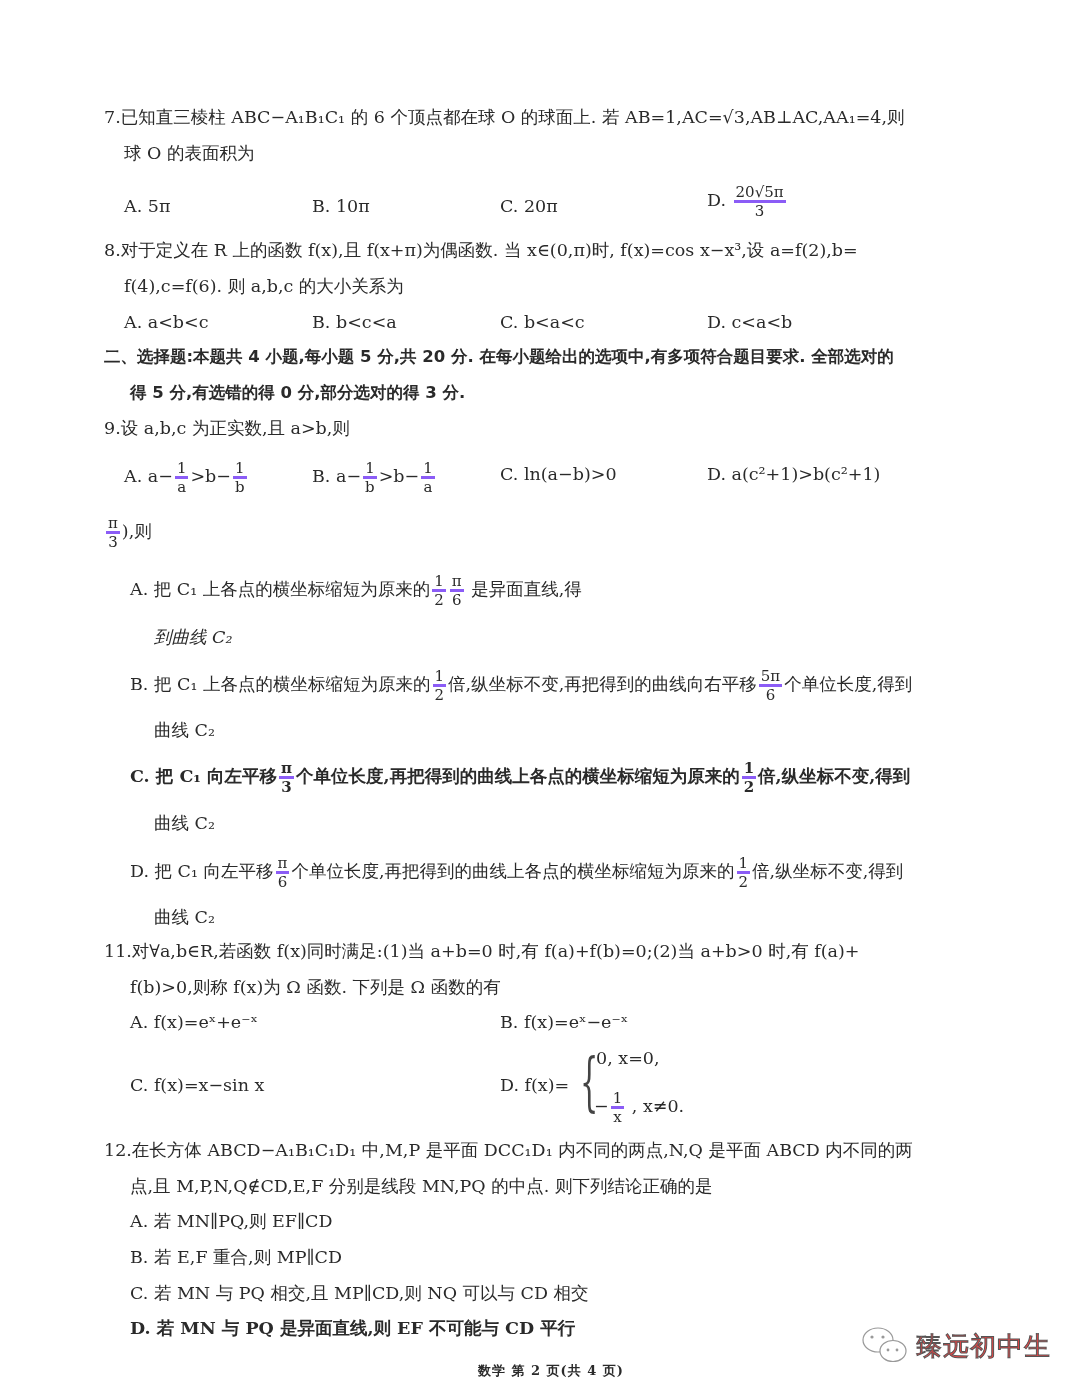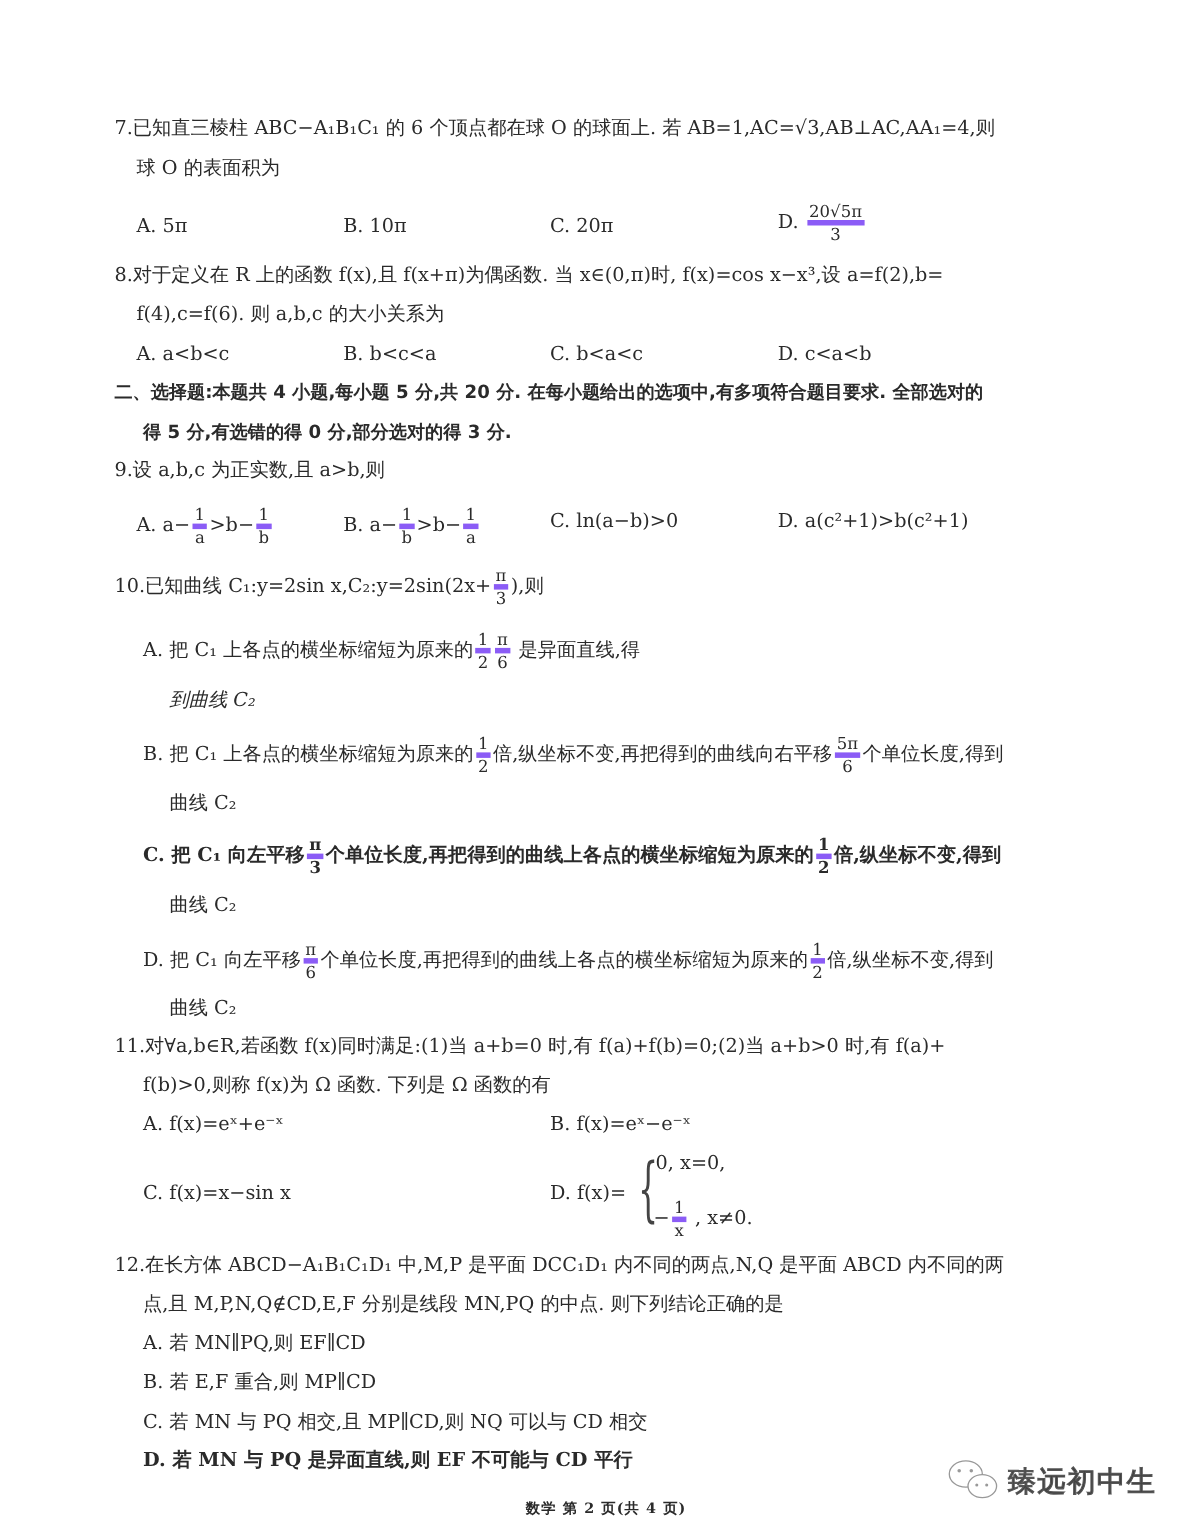"20√5π" .frac .num { border-bottom: 5px solid #8b5cf6 -> 3px solid #8b5cf6 }
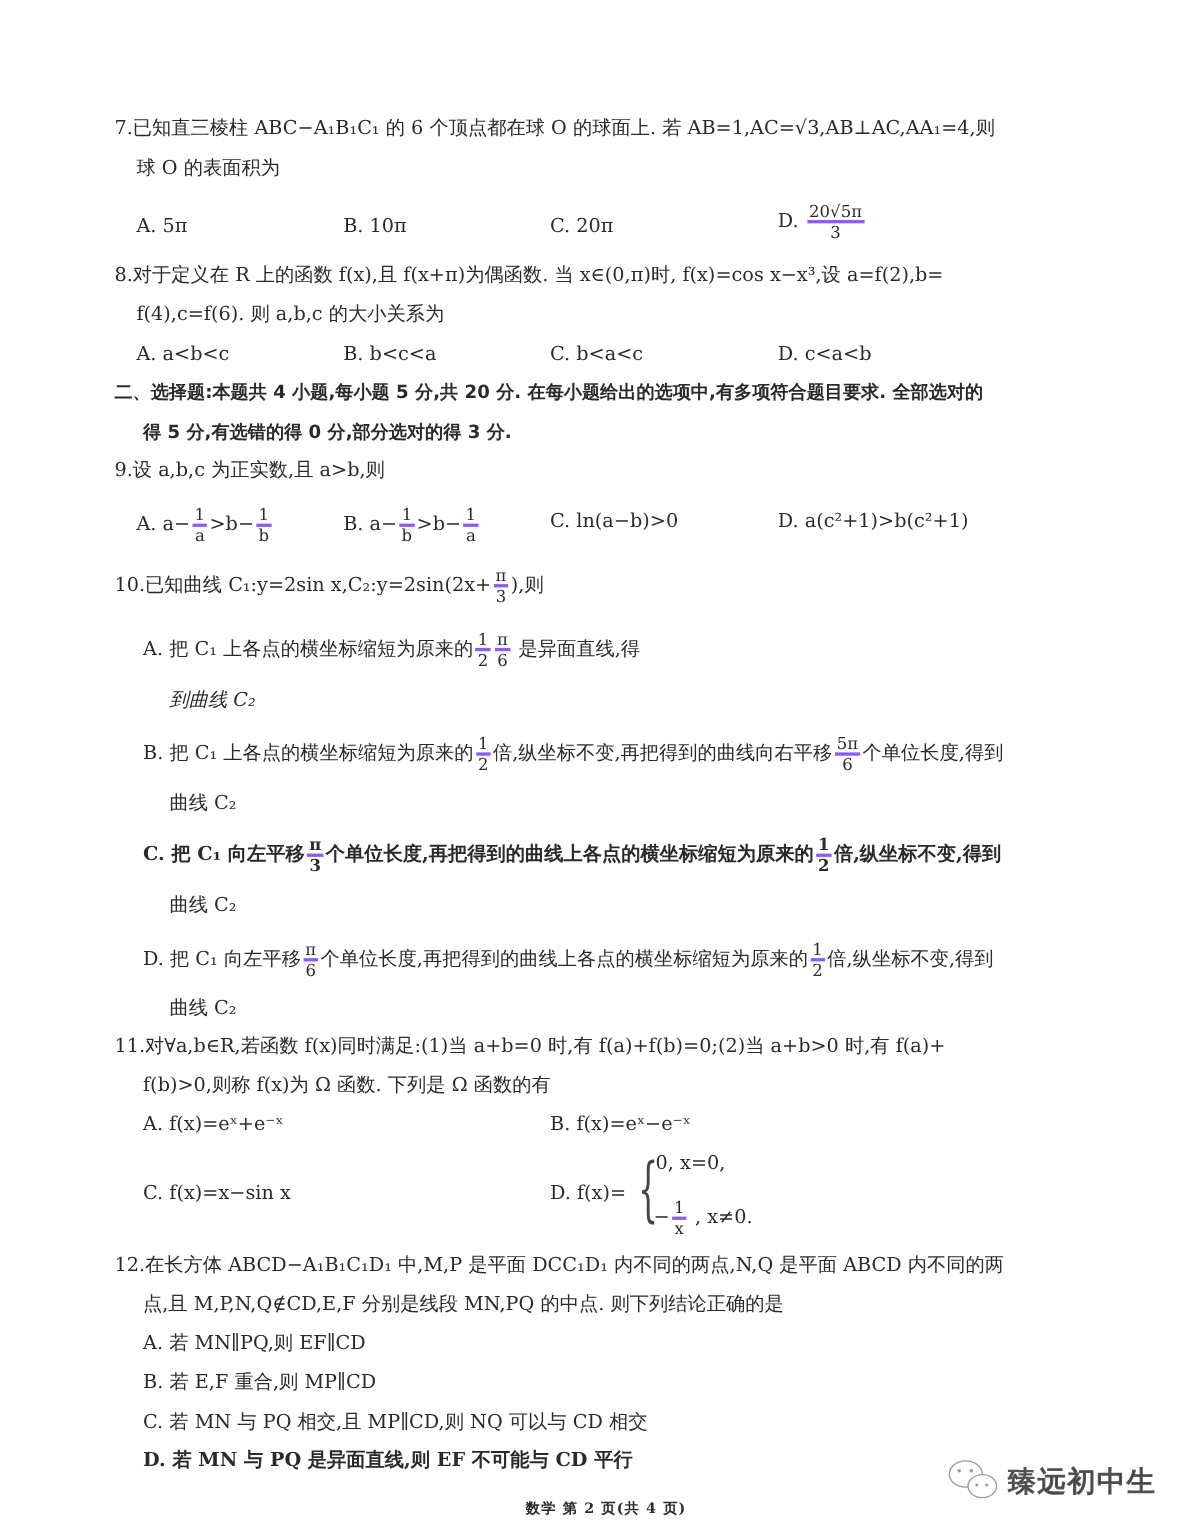"10.已知曲线 C₁:y=2sin x,C₂:y=2sin(2x+" span { html: <span>10.已知曲线 C₁:y=2sin x,C₂:y=2sin(2x+</span> -> none }
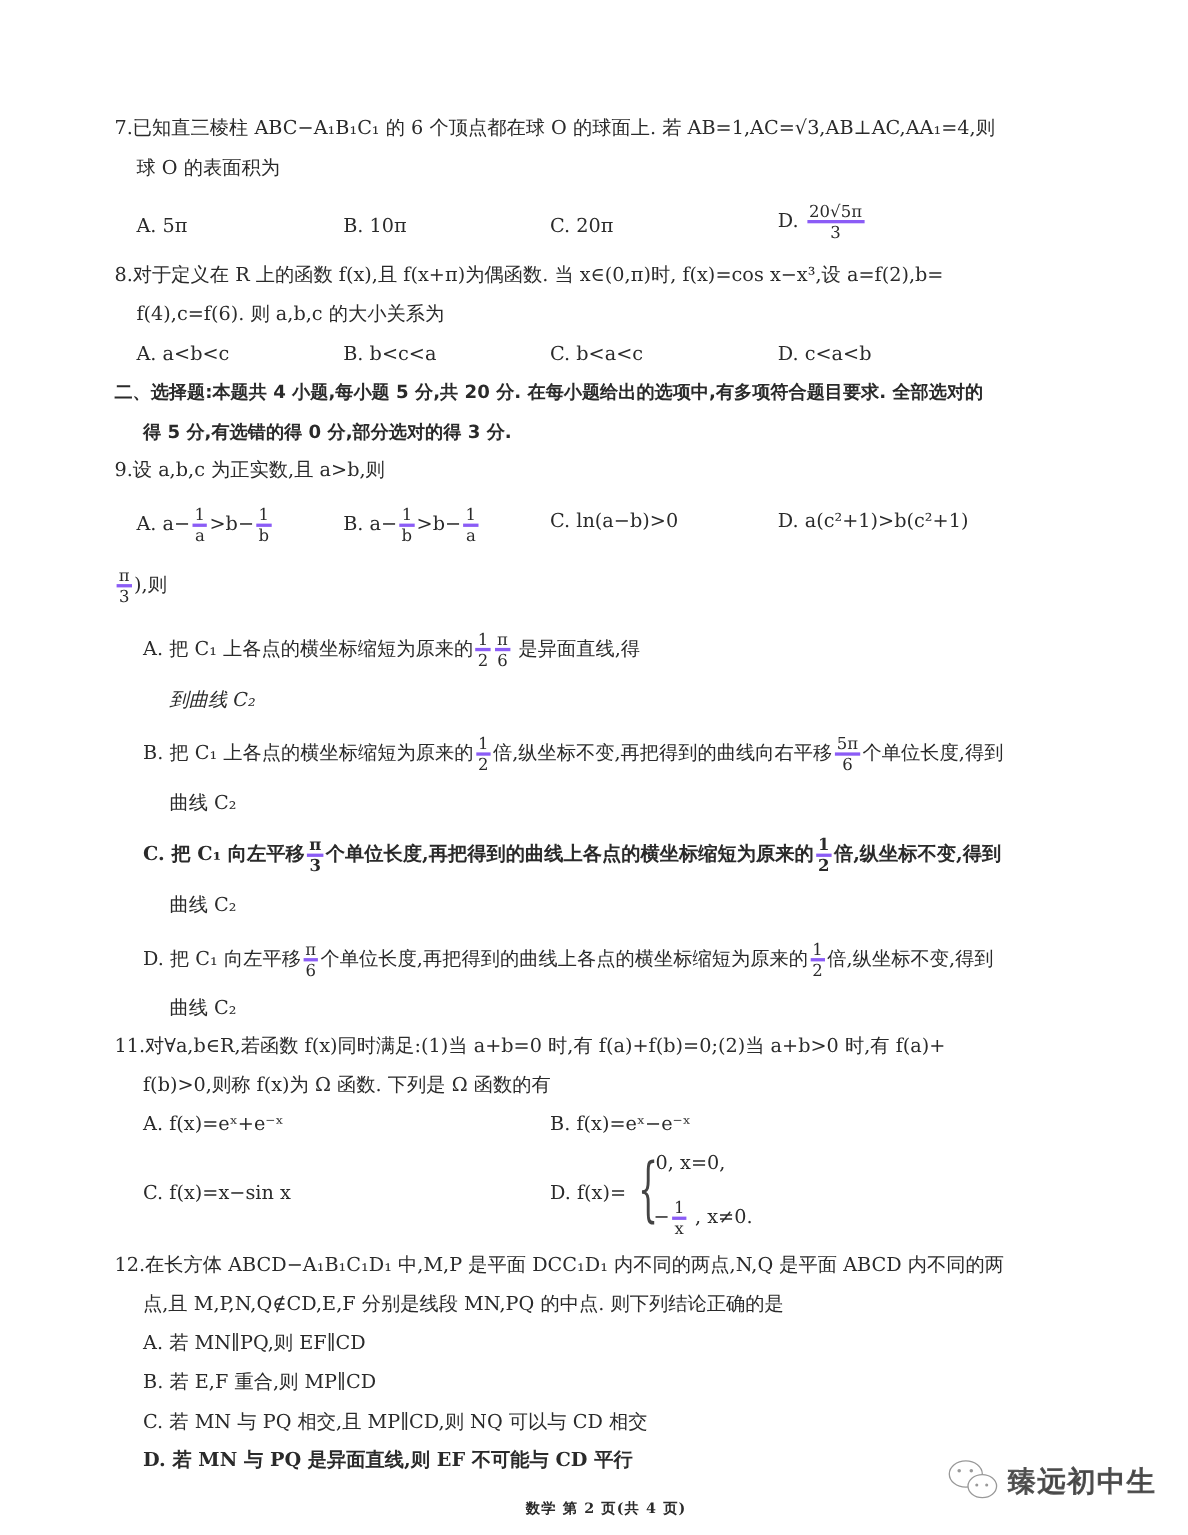"臻远初中生" .wm-text { color: #404040 -> #ef4444 }
